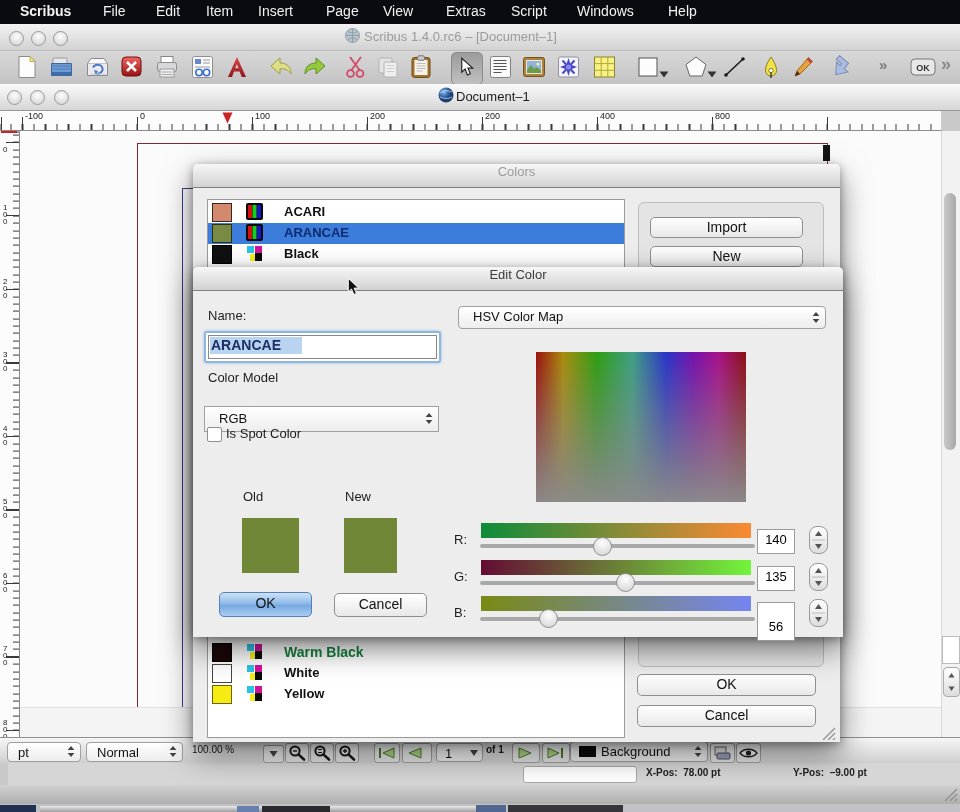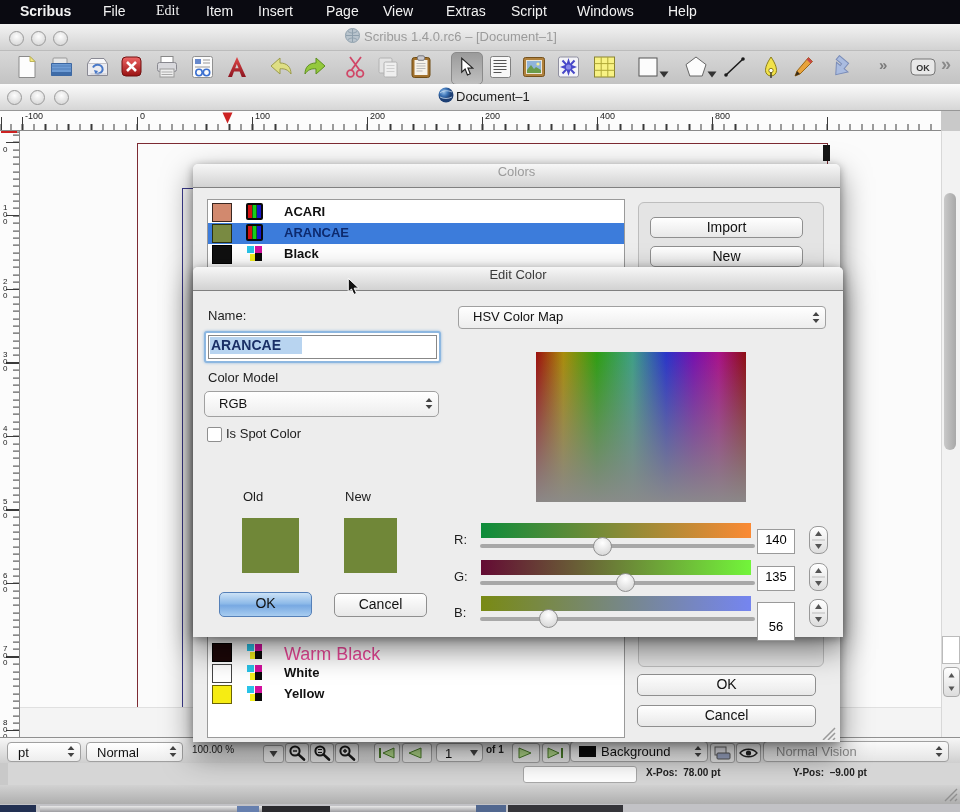"Edit" span { font-family: Liberation Serif, serif -> none }
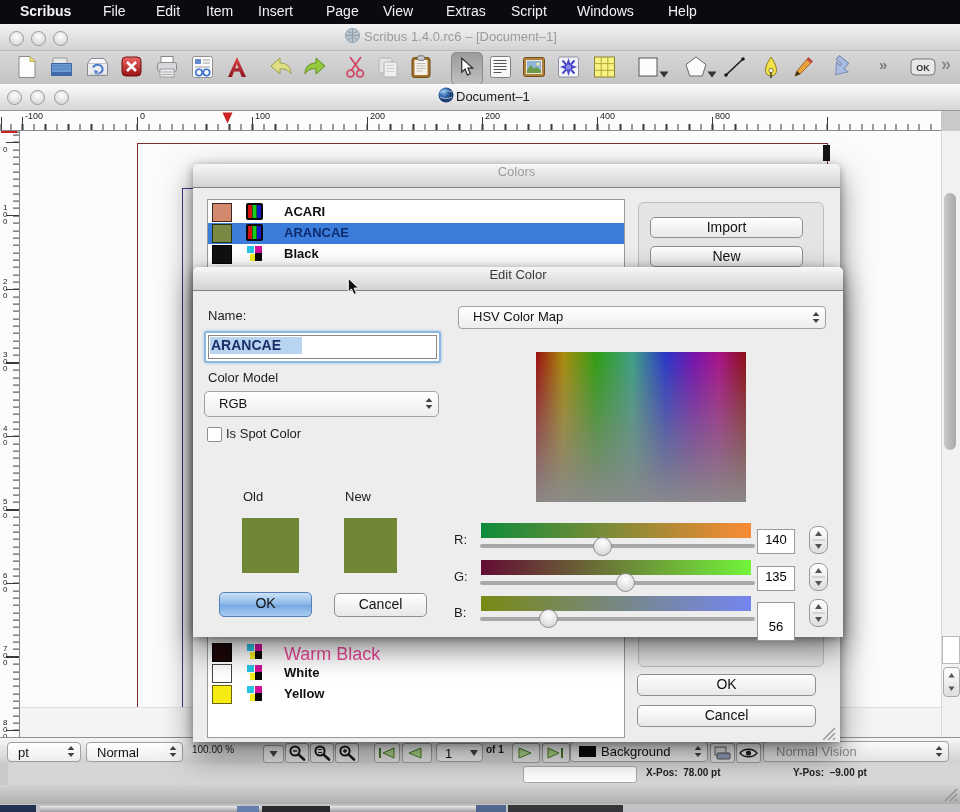"RGB" div.combo { border-radius: 5px -> 0; top: 124px -> 139px }
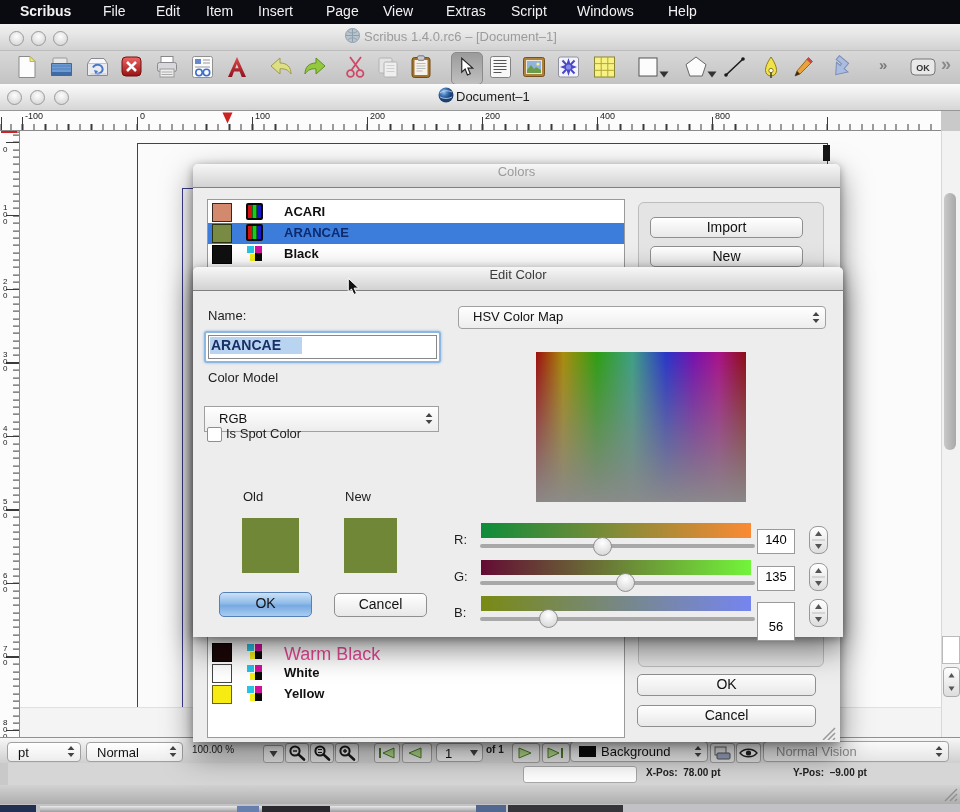"Warm Black" div.abs { color: #ec4899 -> #15803d; font-size: 18px -> 14px; font-weight: normal -> bold }
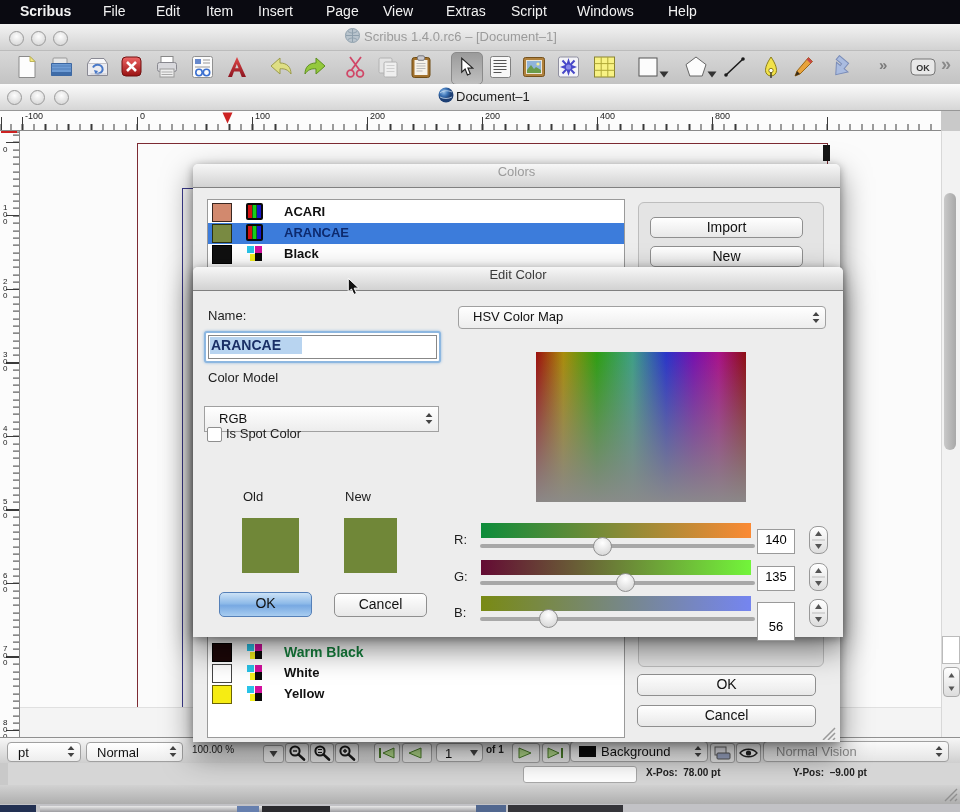"Normal Vision" div.combo { html: <div> <span>Normal Vision</span> <svg> <path></path> <path></path> </svg> </div> -> none }
